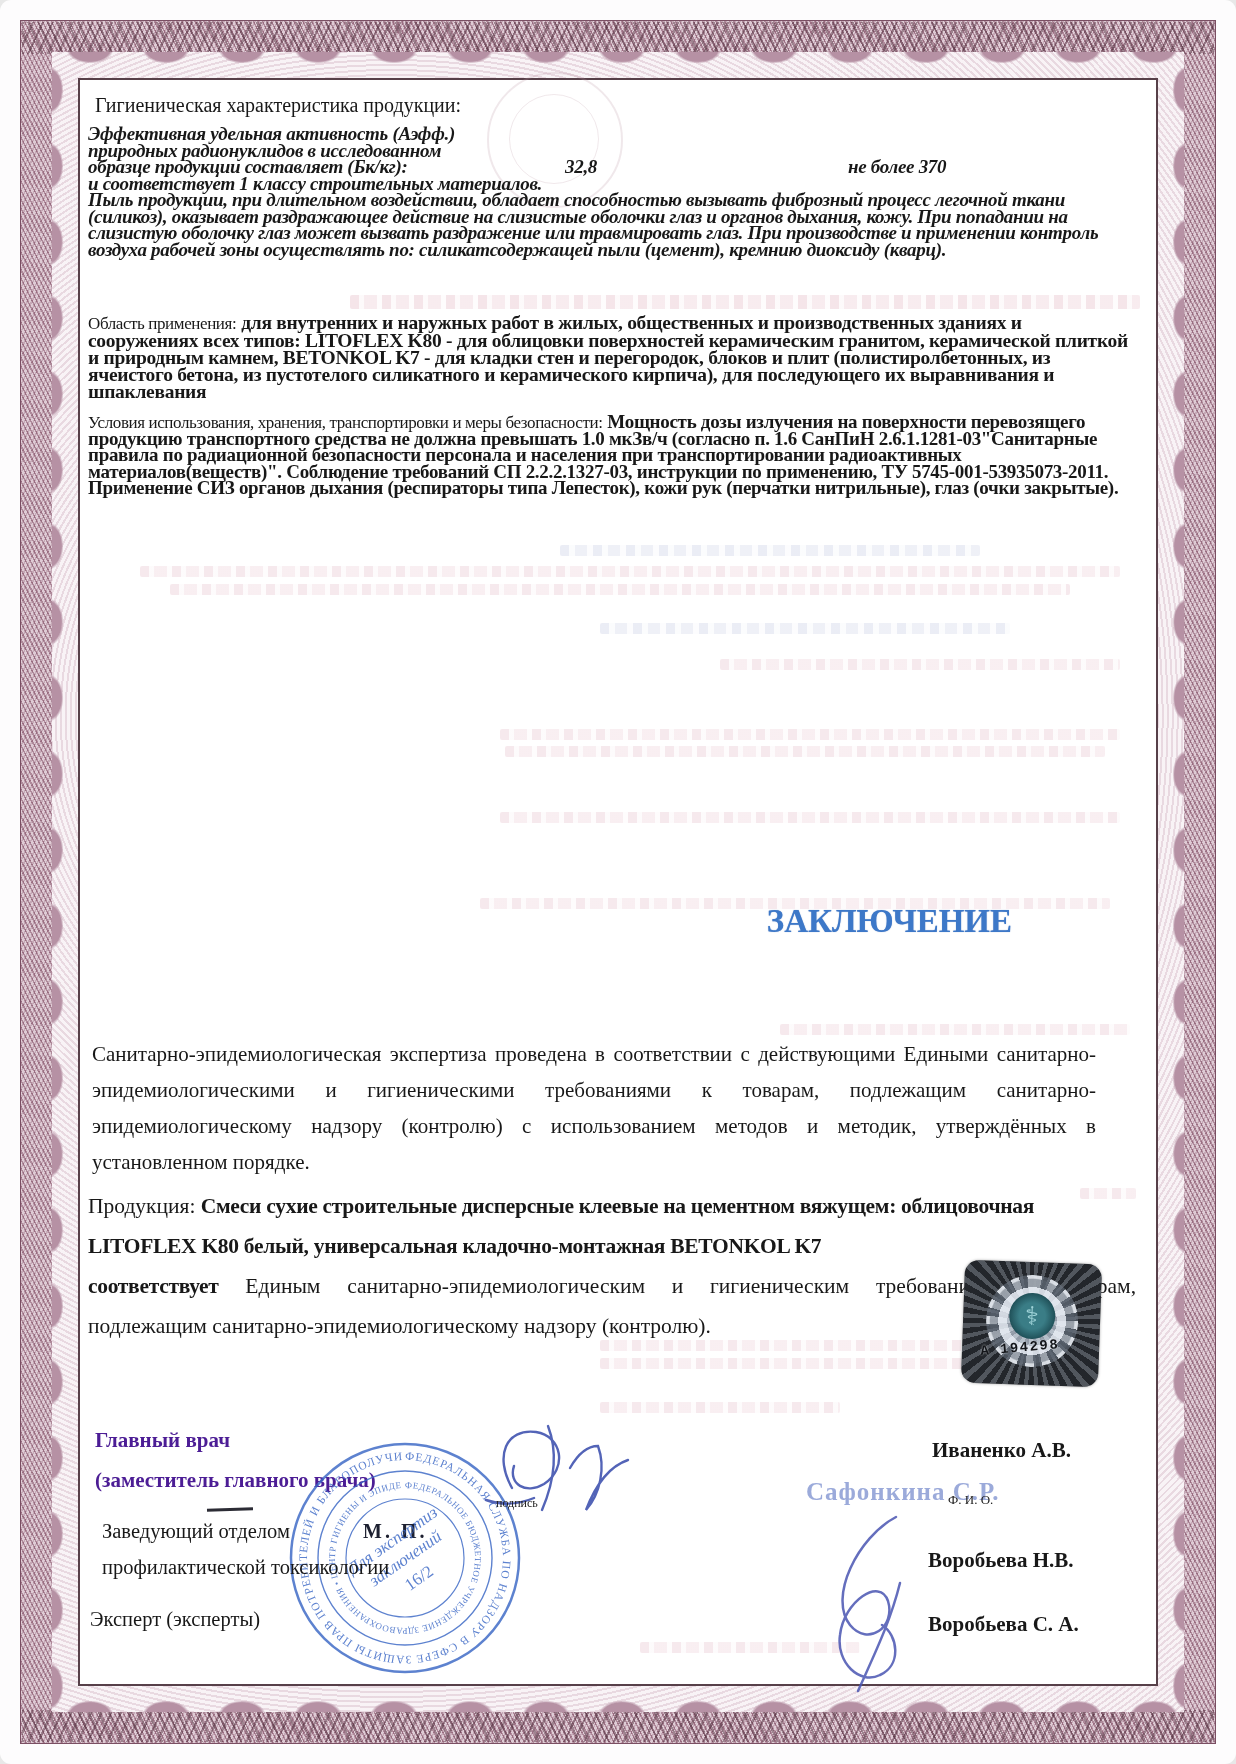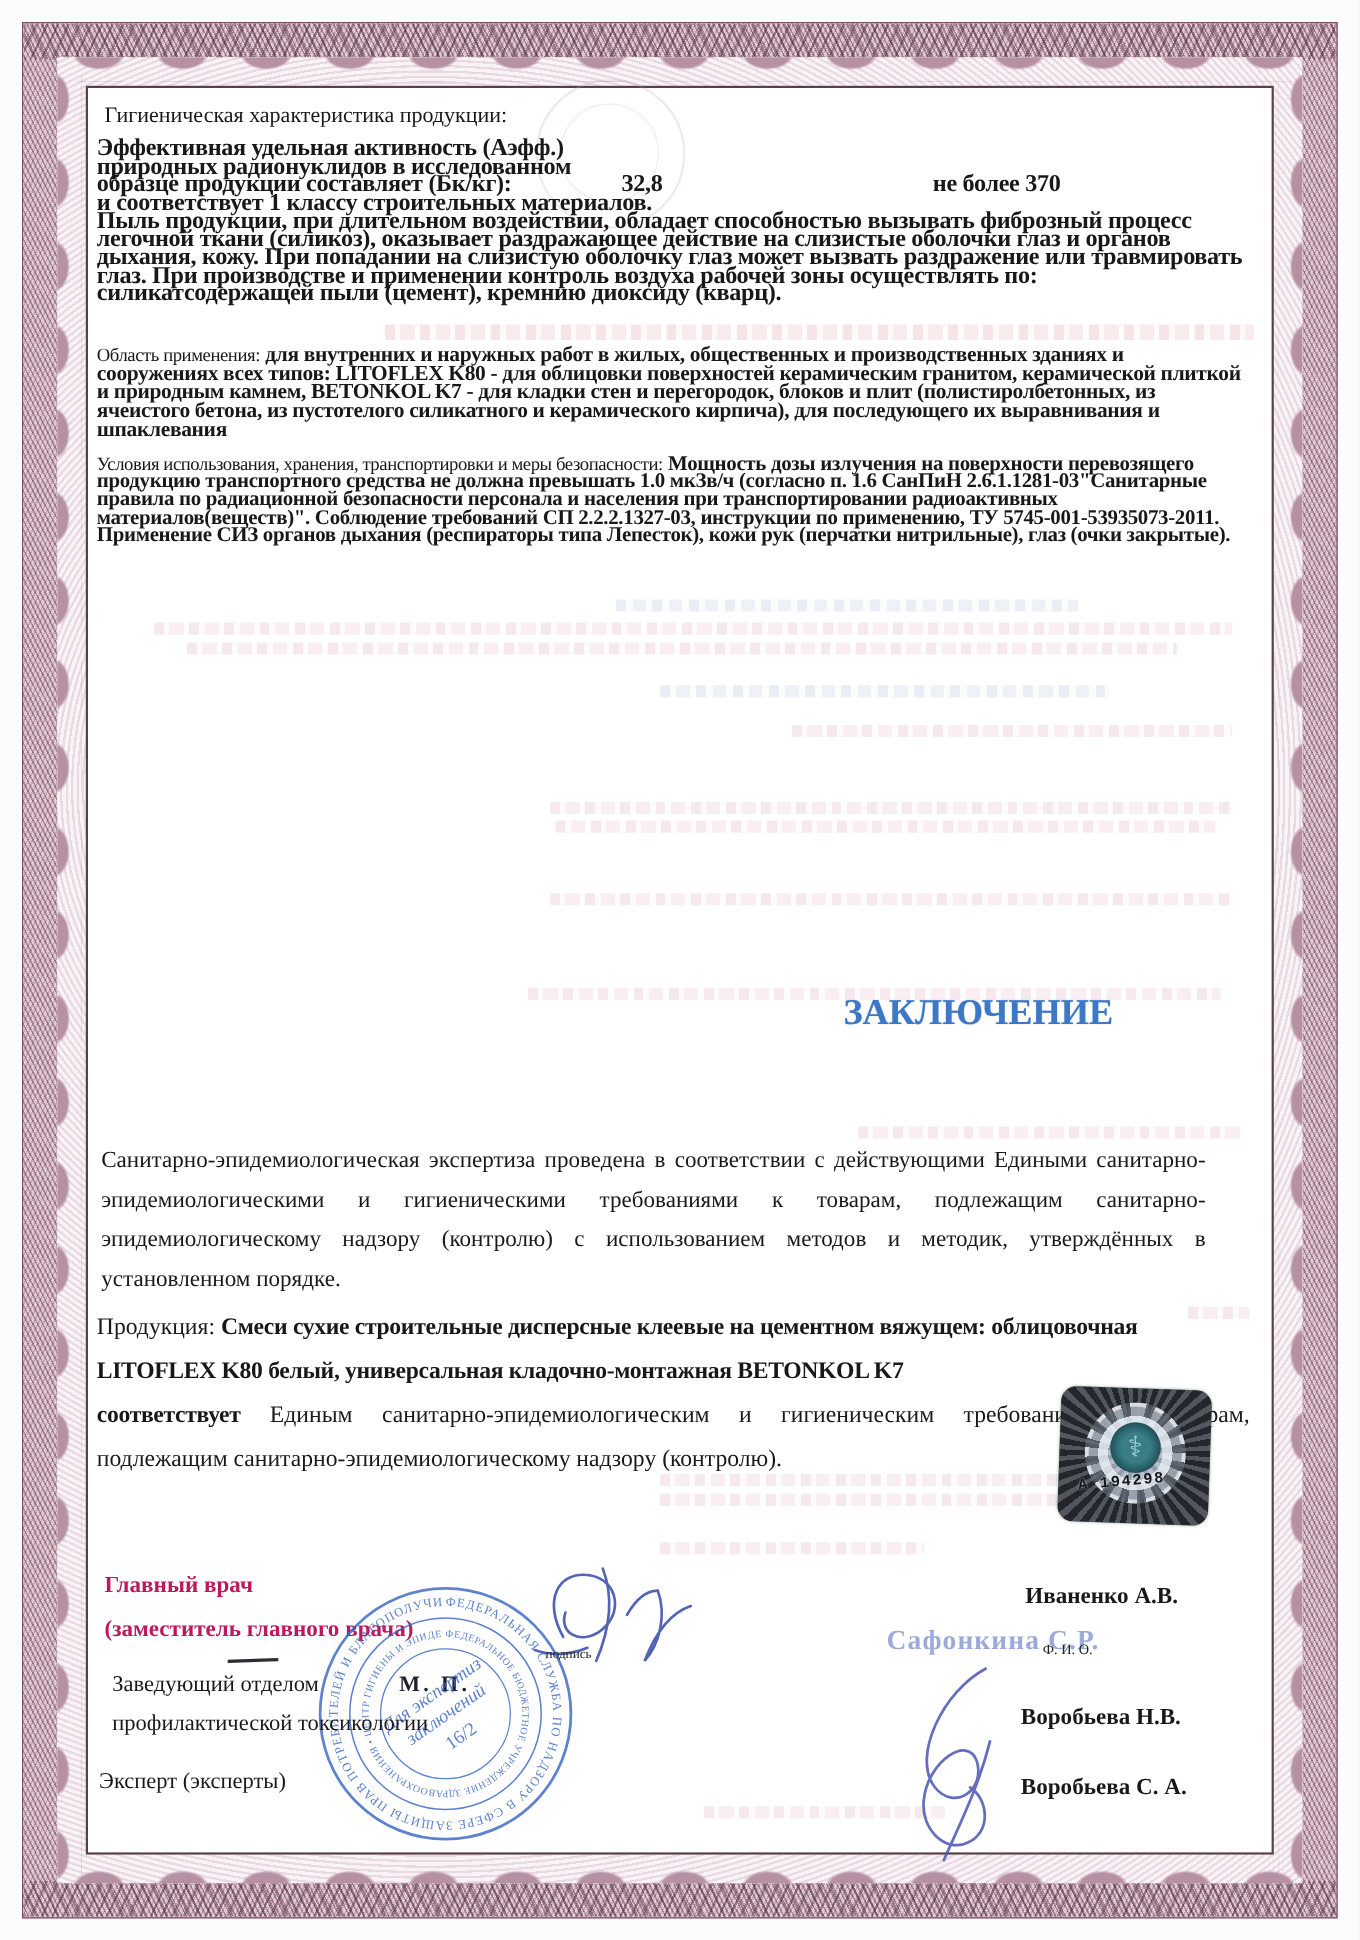"Гигиеническая характеристика продукции:" .page { border-radius: none -> 11px }
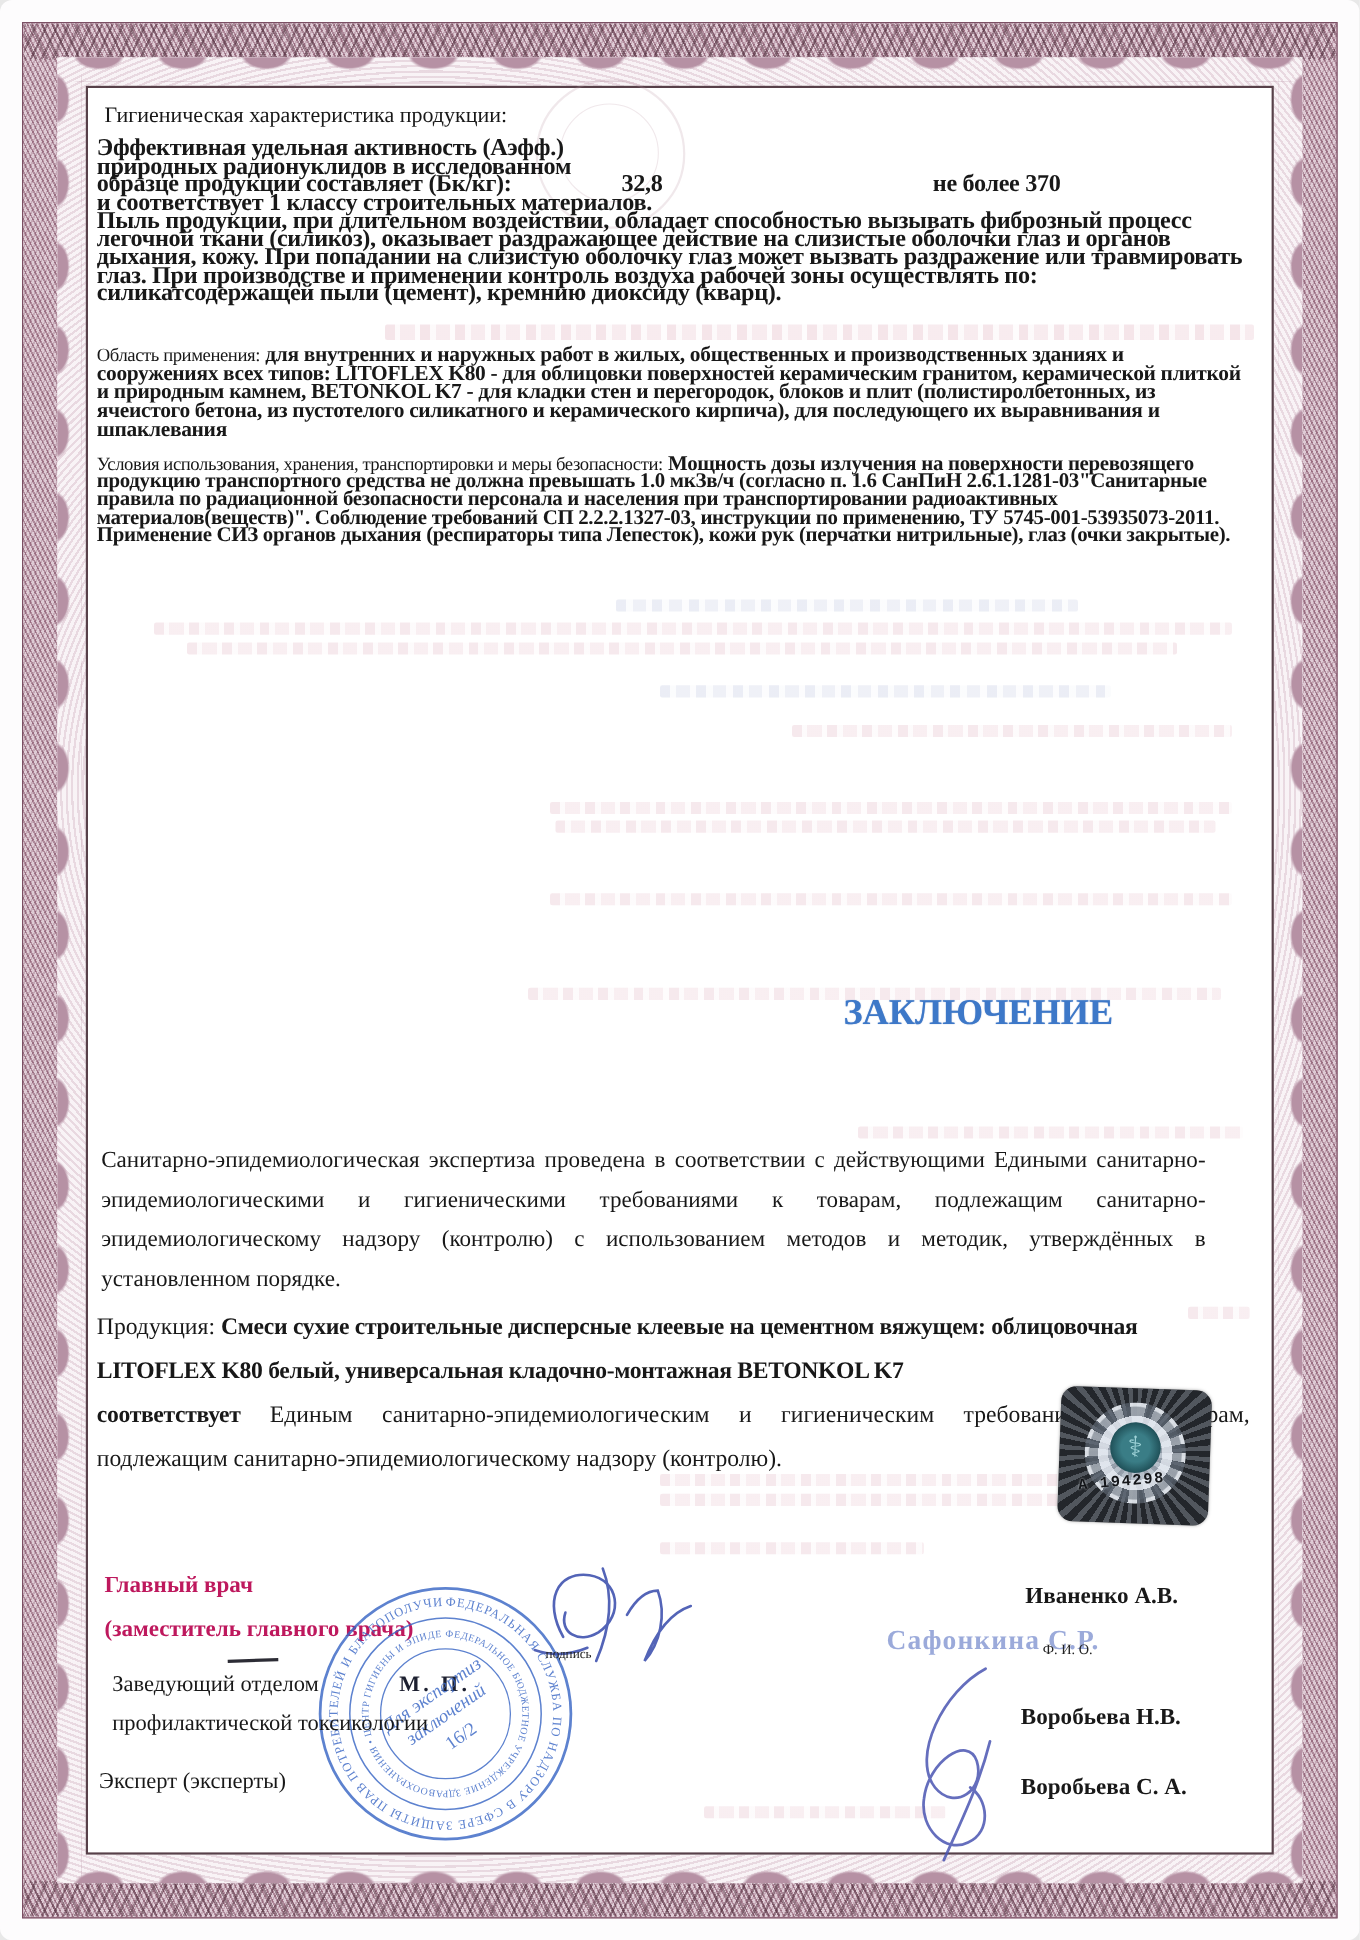"Эффективная удельная активность (Аэфф.)" .radio { font-size: 22px -> 19px; font-style: none -> italic }
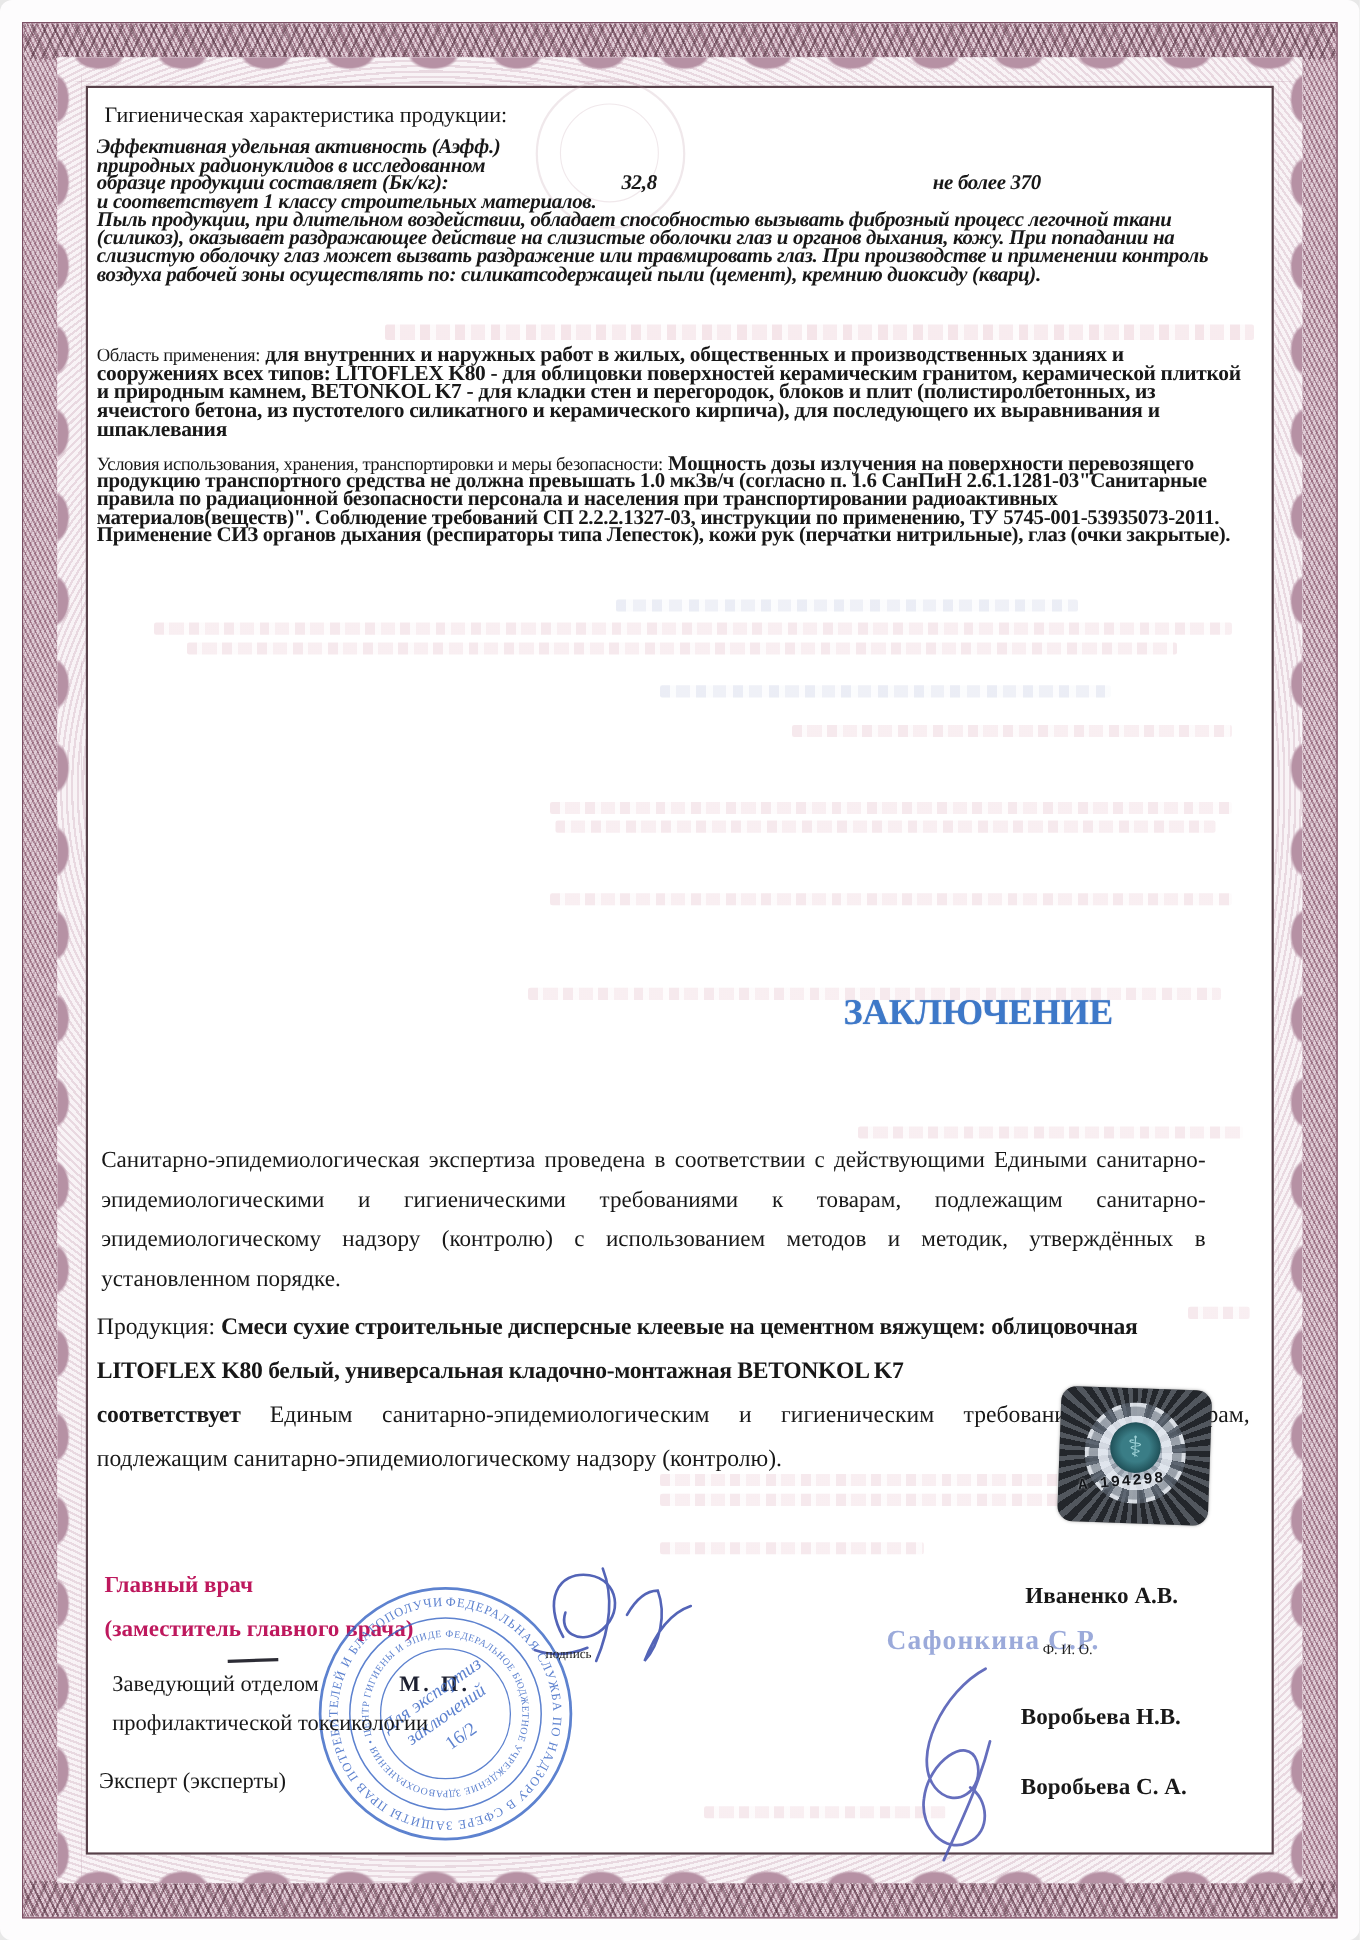"Главный врач" .maroon { color: #be185d -> #4c1d95 }
